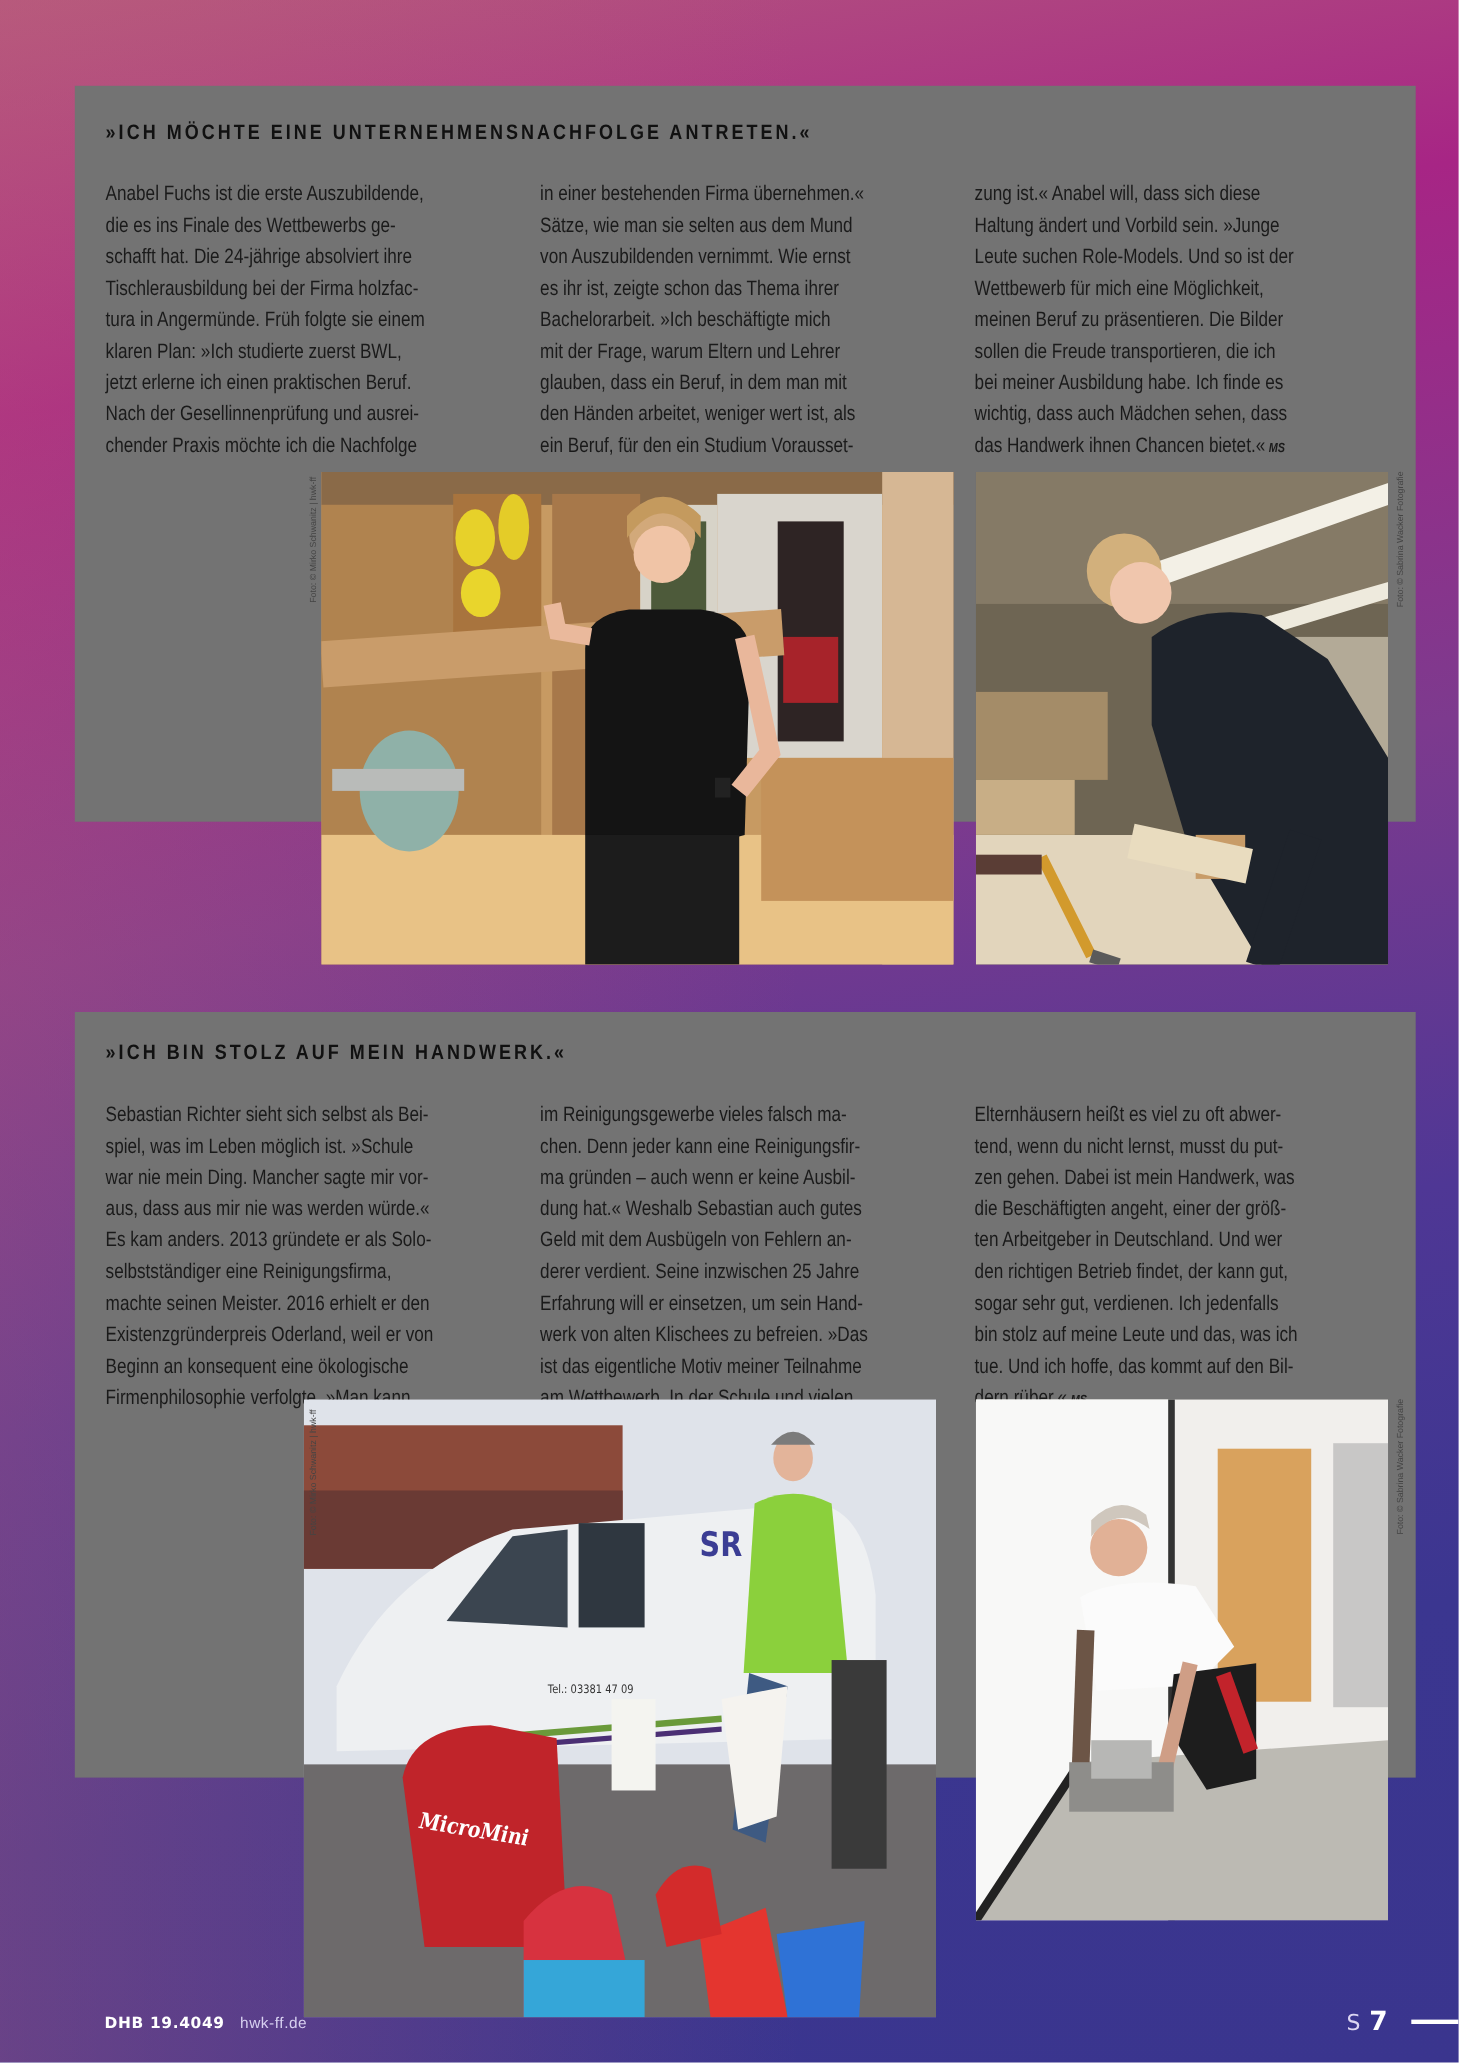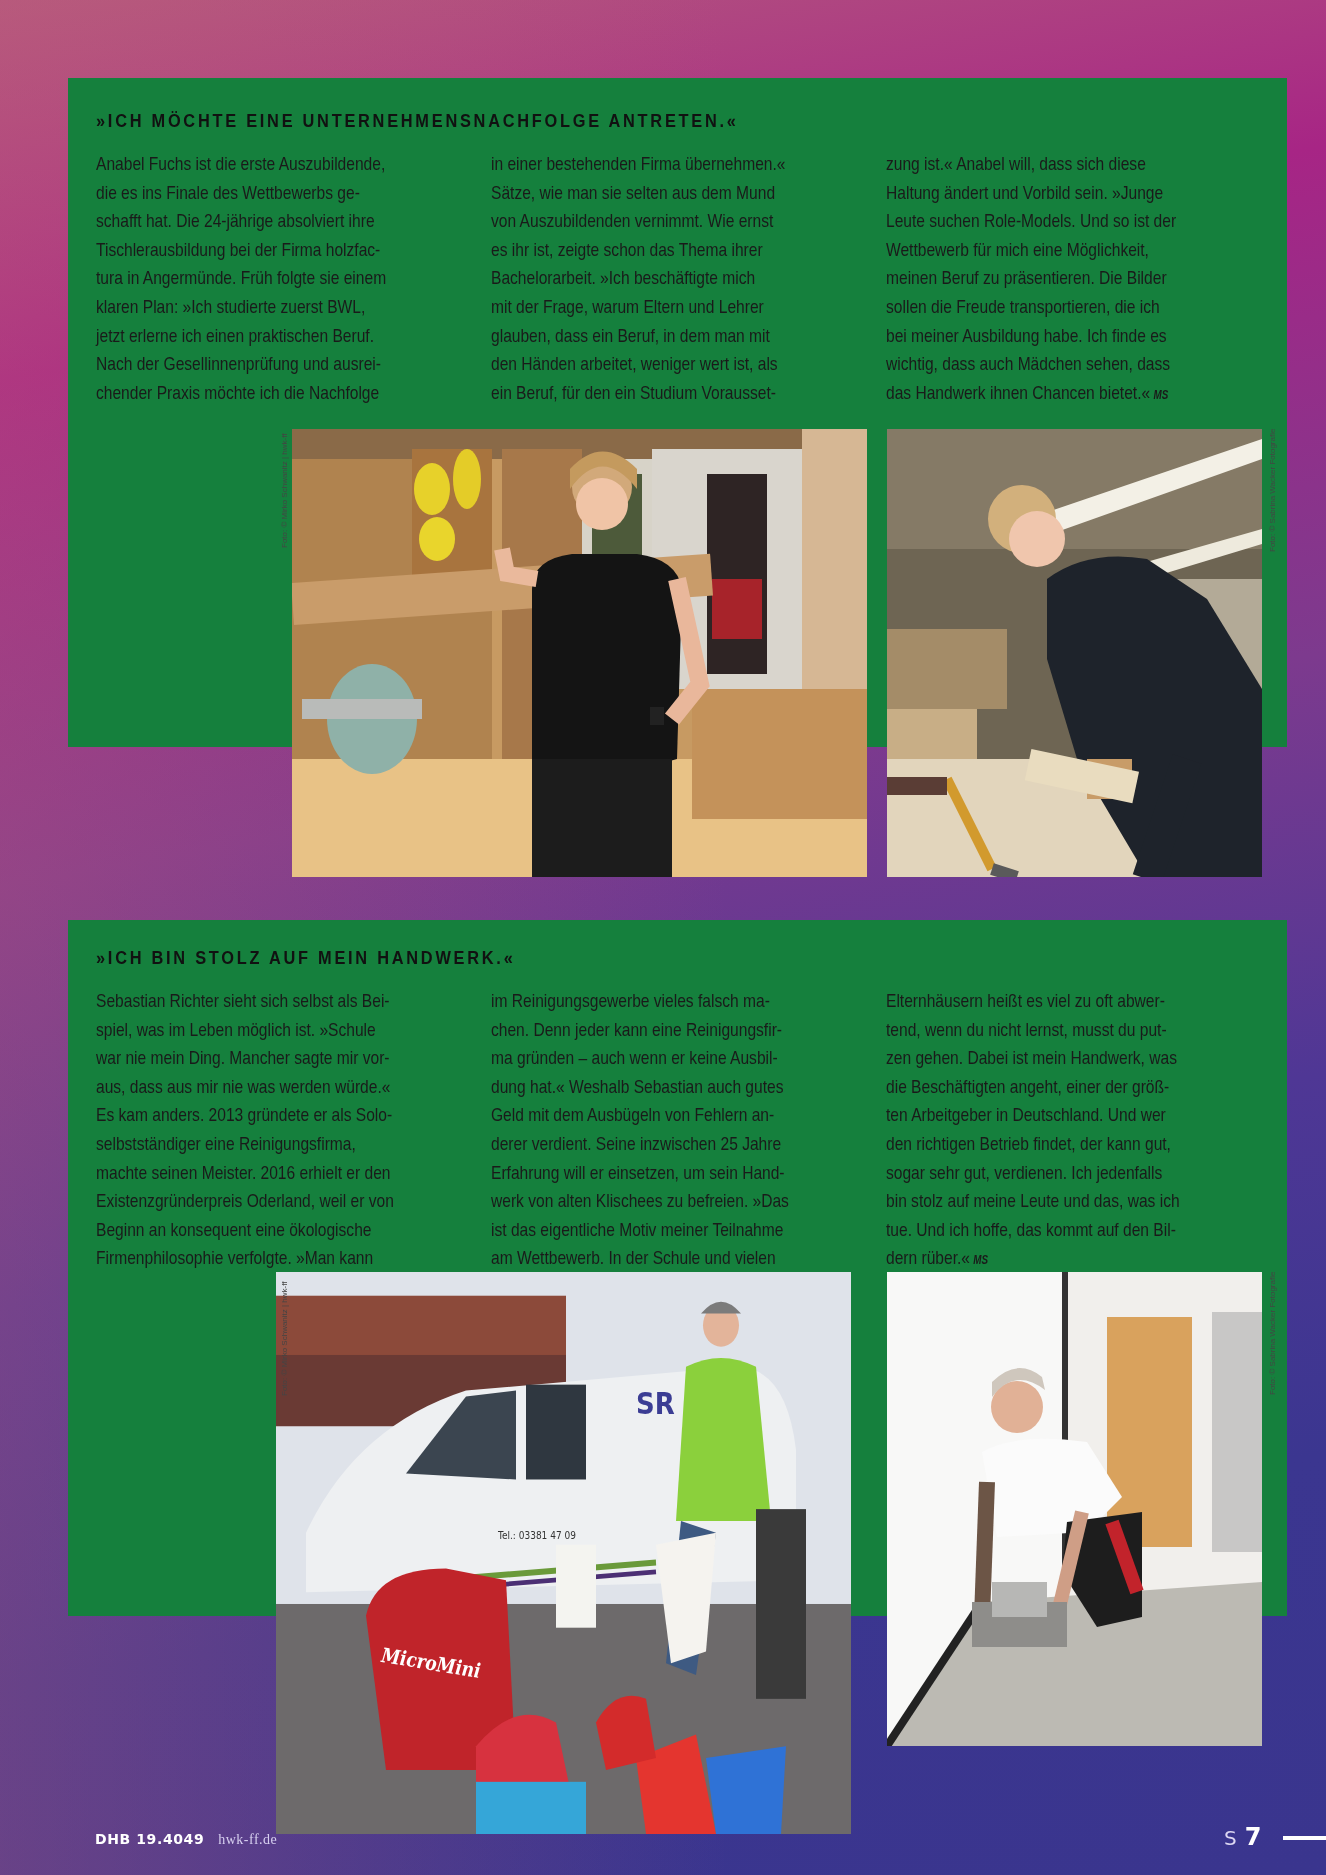"»ICH MÖCHTE EINE UNTERNEHMENSNACHFOLGE" .box { background: #15803d -> #737373 }
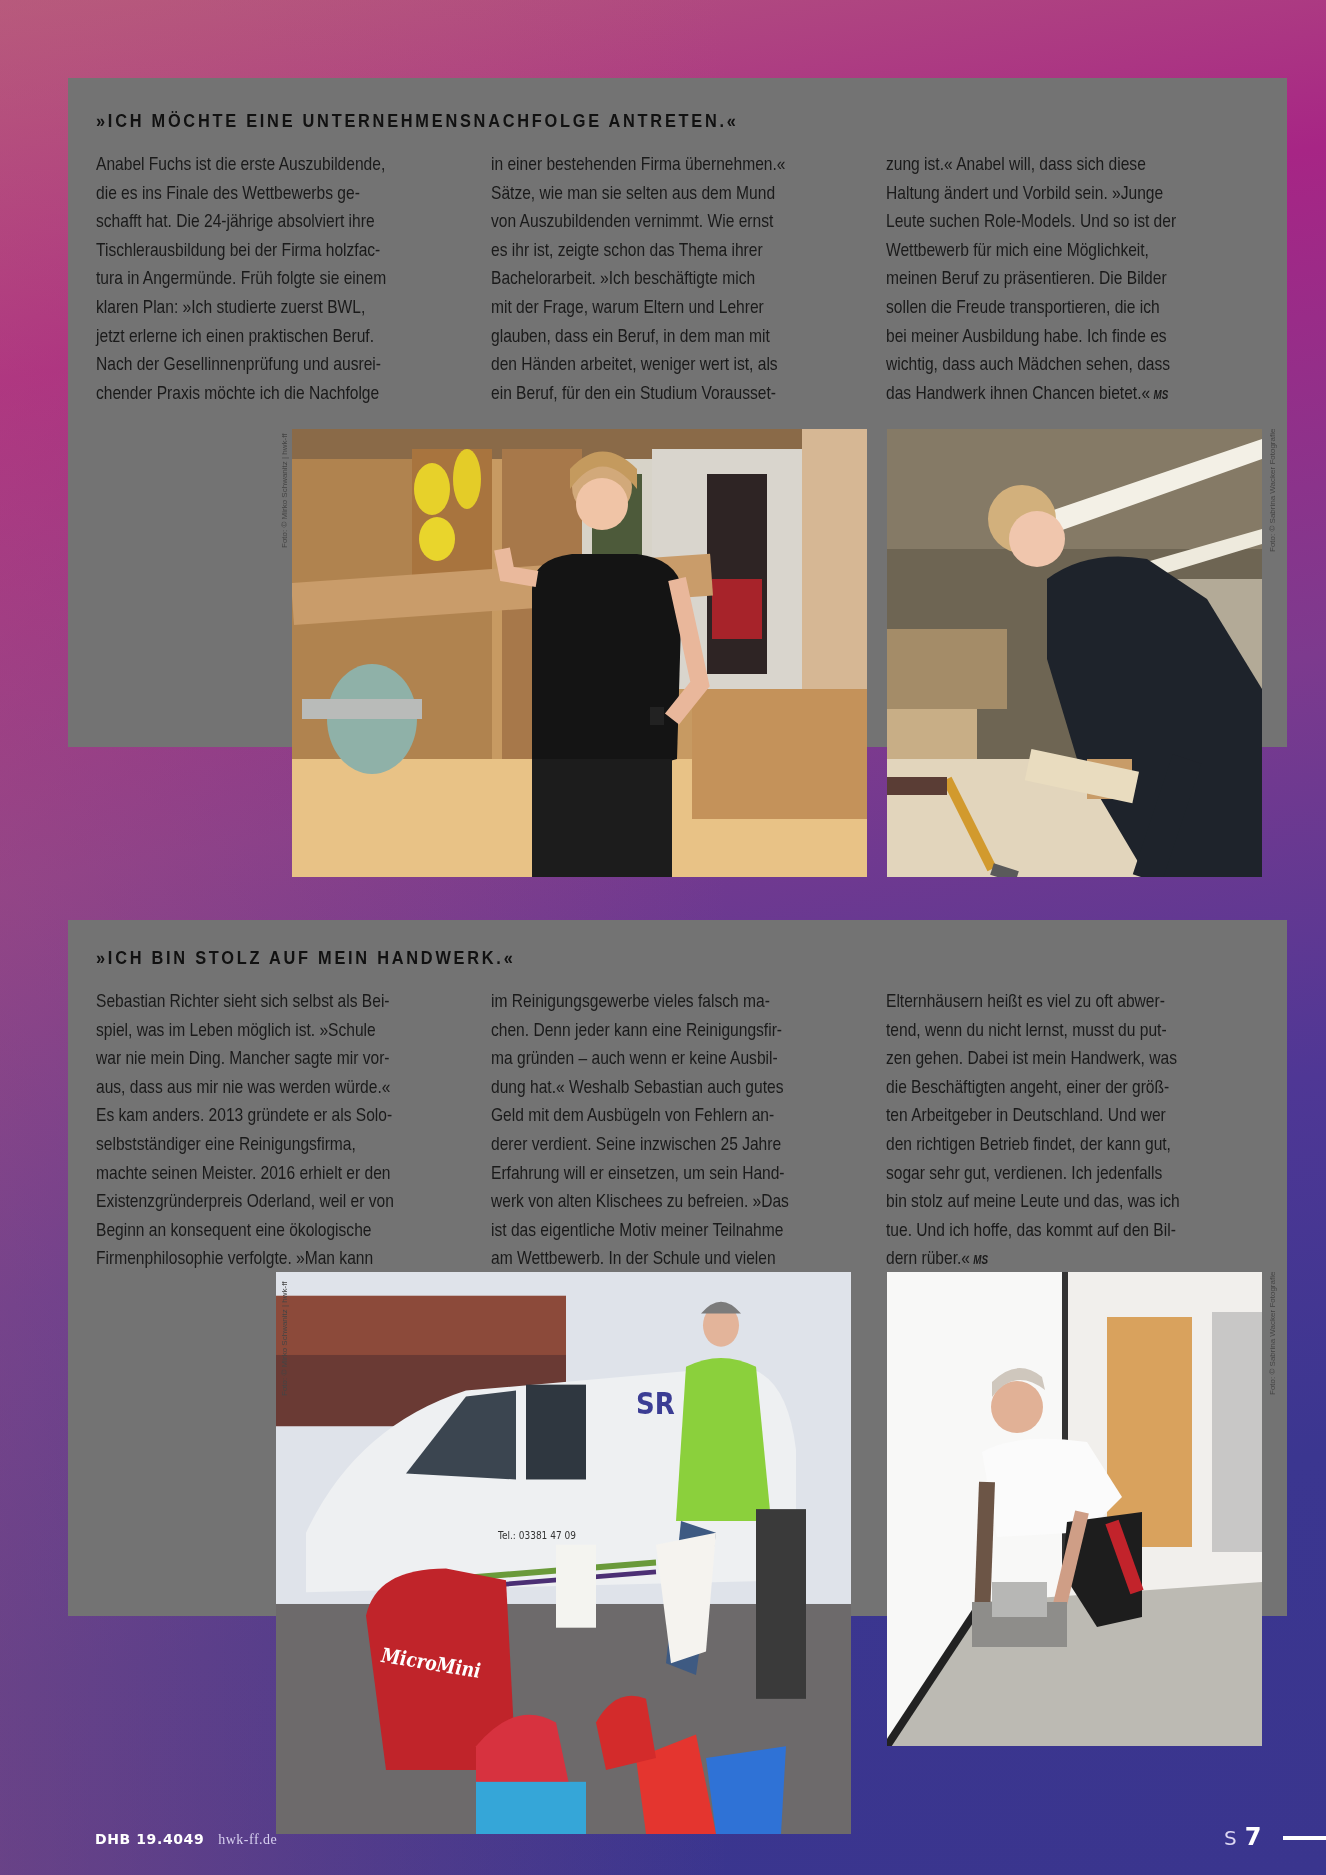"Anabel Fuchs ist die erste" .cols { margin-top: none -> 13px }
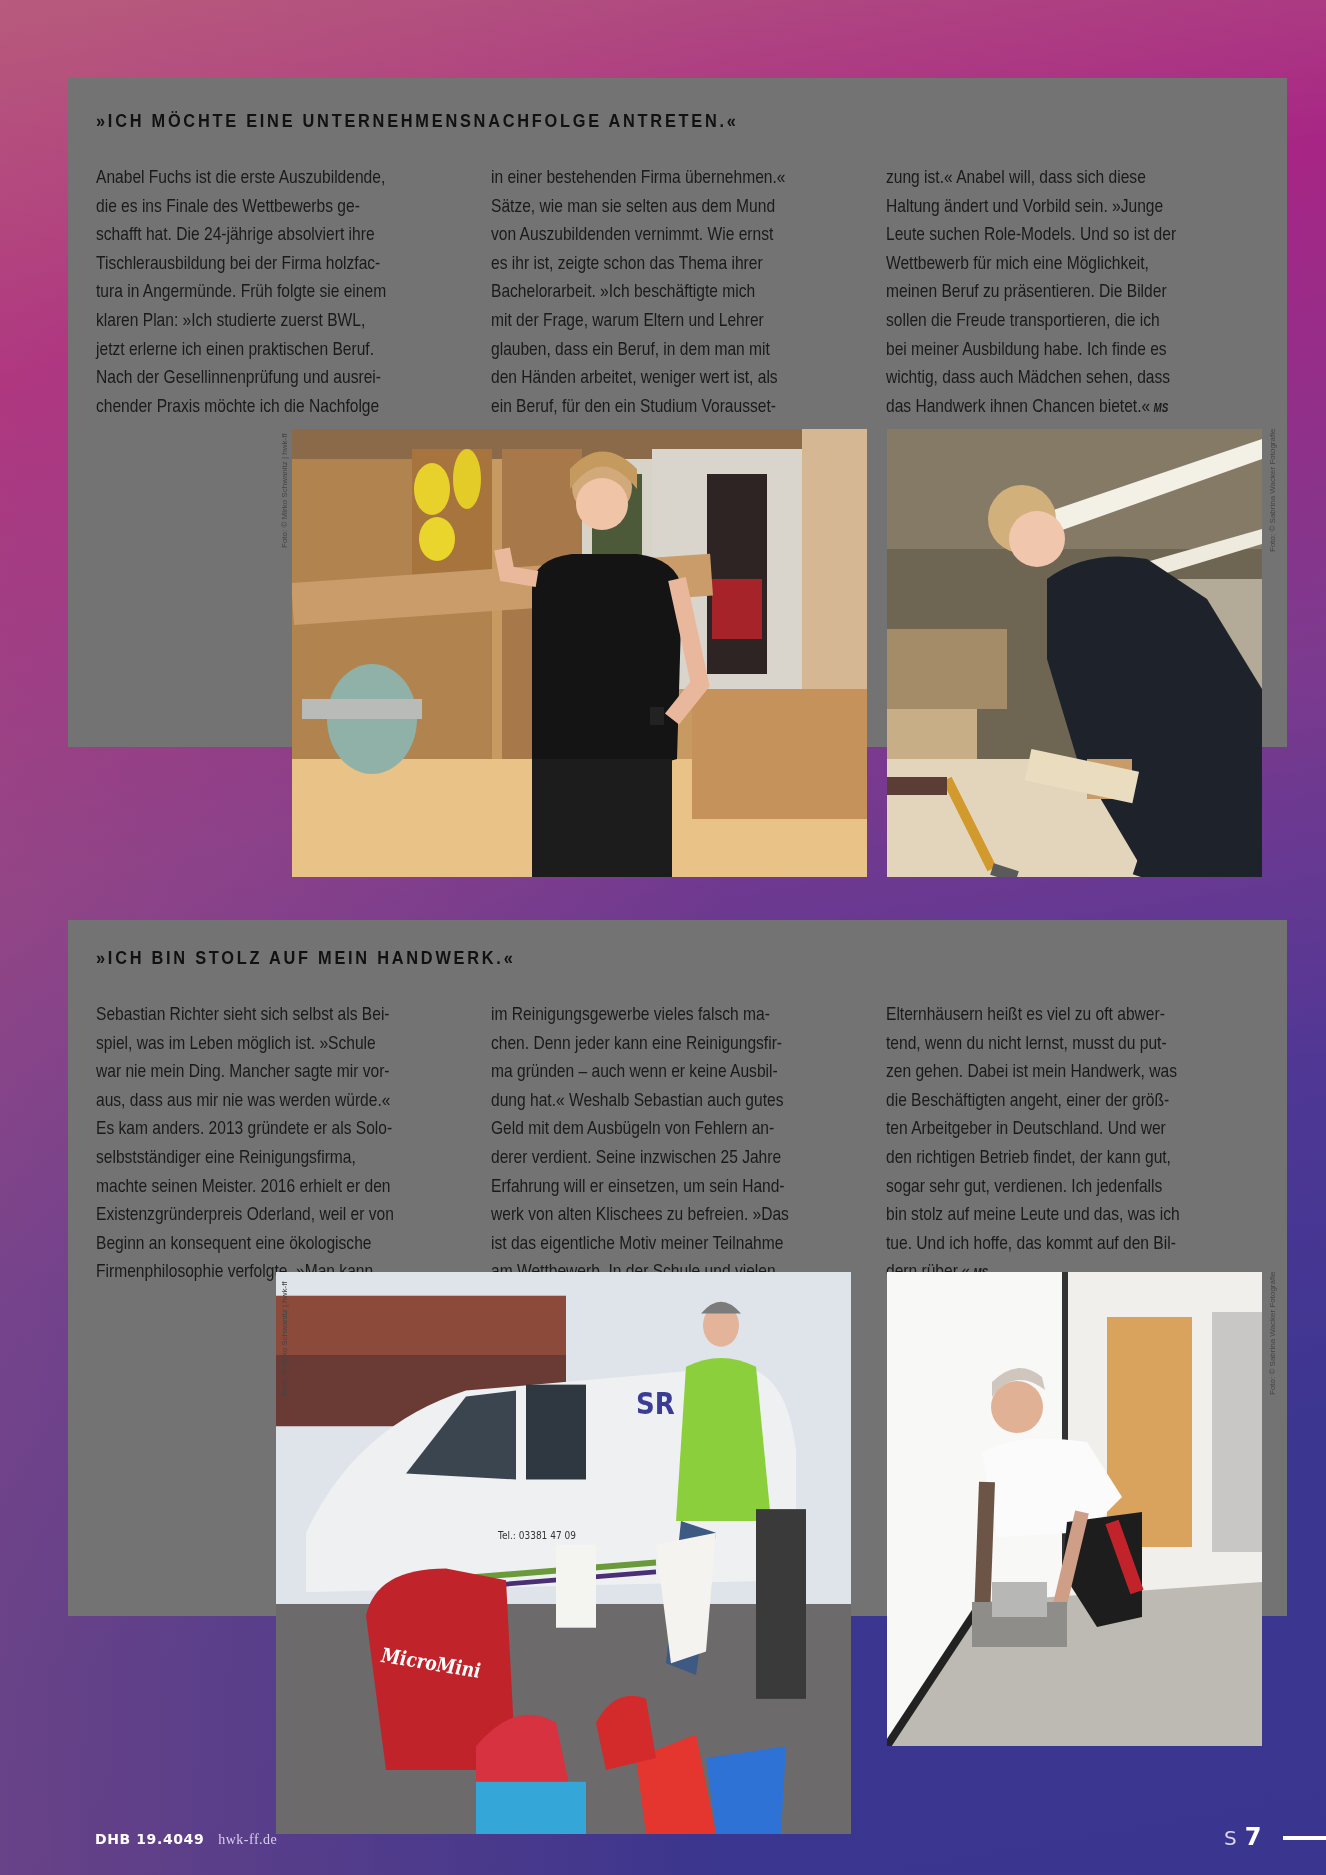"hwk-ff.de" .site { font-family: Liberation Serif, serif -> Liberation Sans, sans-serif }
